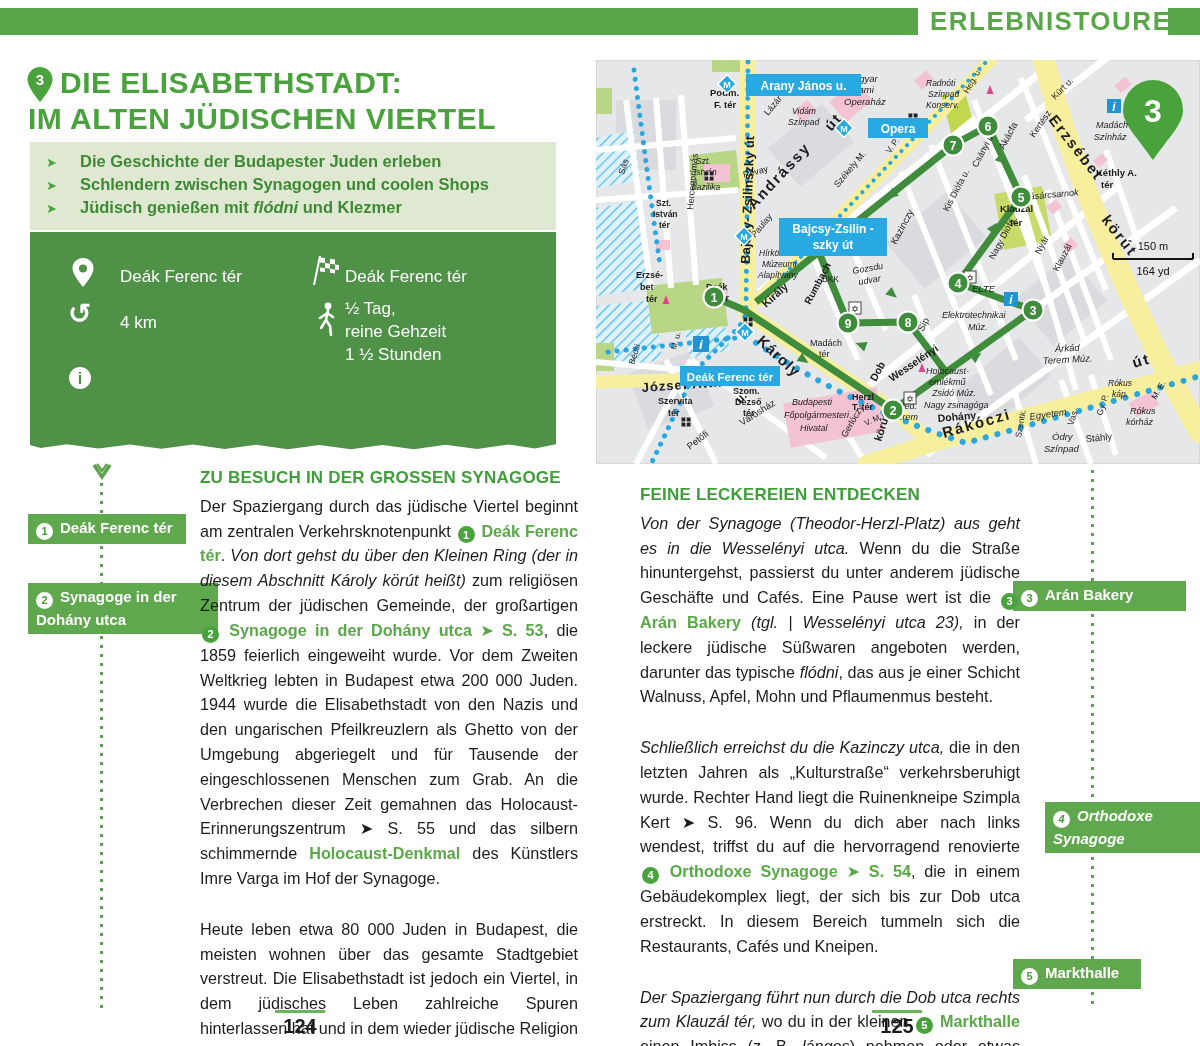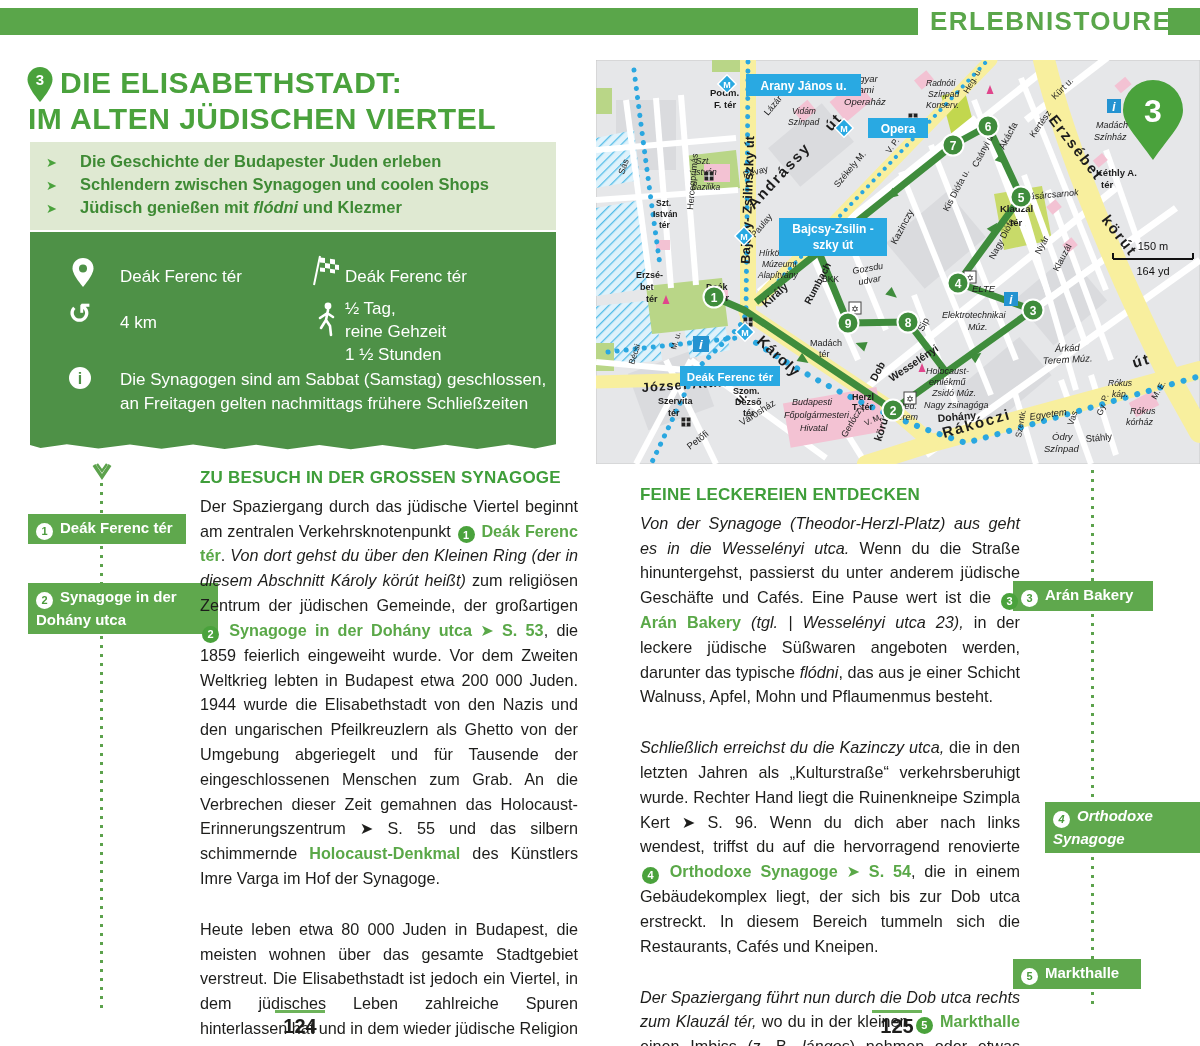"Die Synagogen sind am Sabbat" span.ibx { html: <span>Die Synagogen sind am Sabbat (Samstag) geschlossen,<br>an Freitagen gelten nachmittags frühere Schließzeiten</span> -> none }
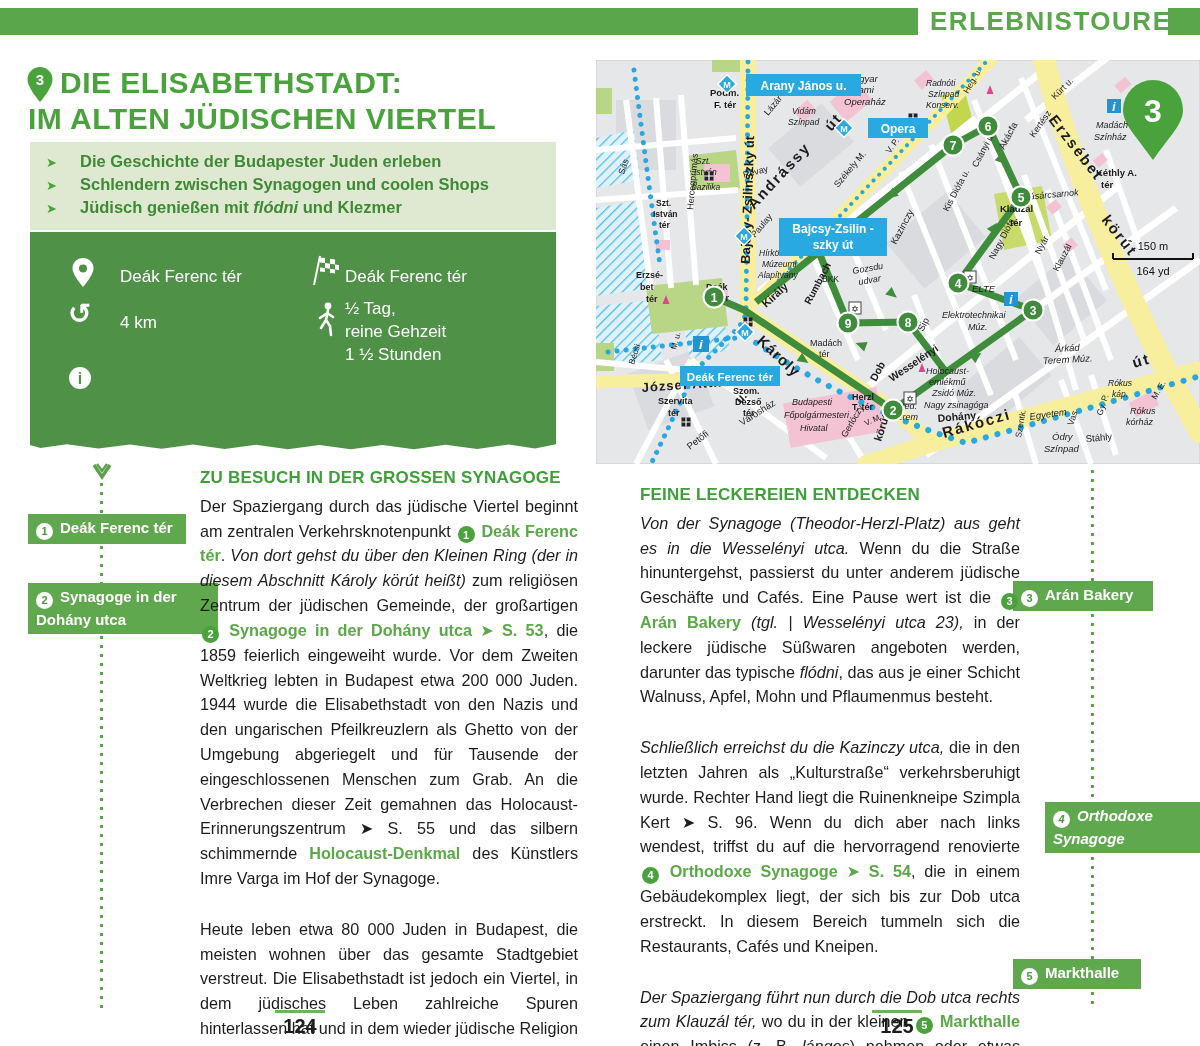"3 Arán Bakery" div.mlabel { width: 140px -> 173px }
